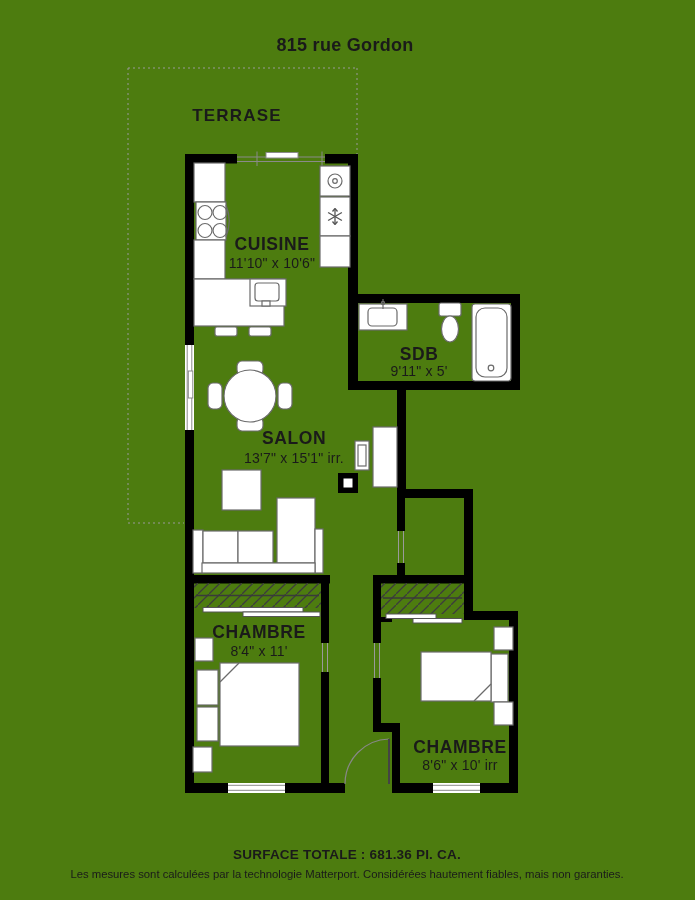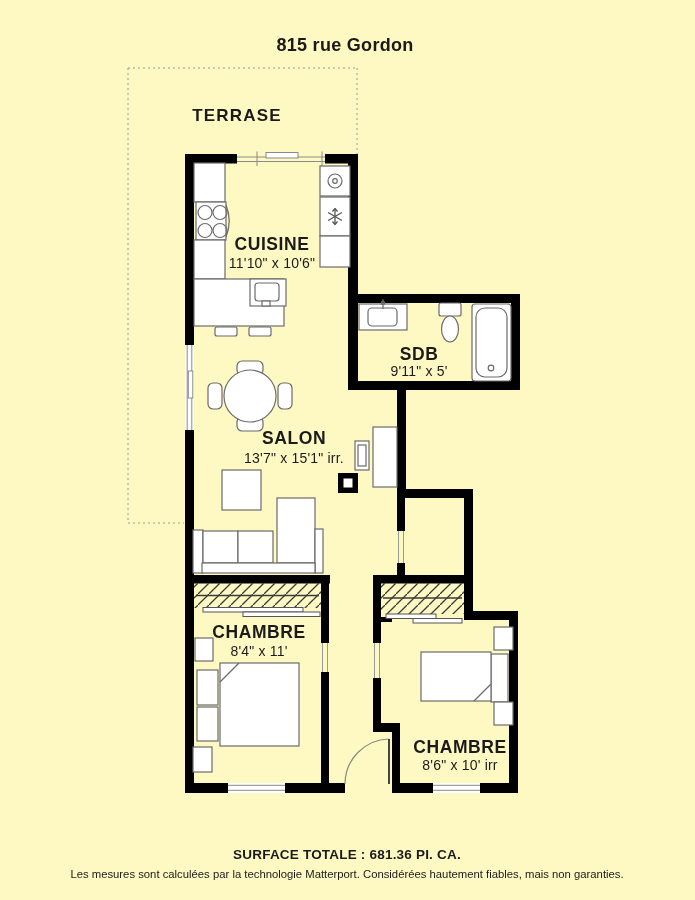"815 rue Gordon" .page { background: #fef9c3 -> #4d7c0f }
